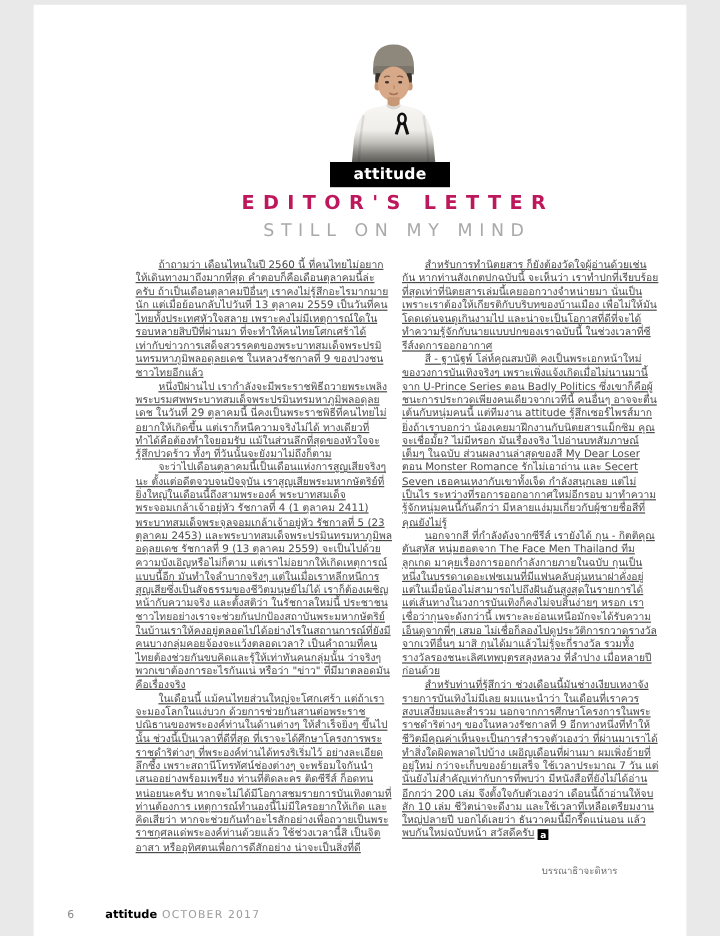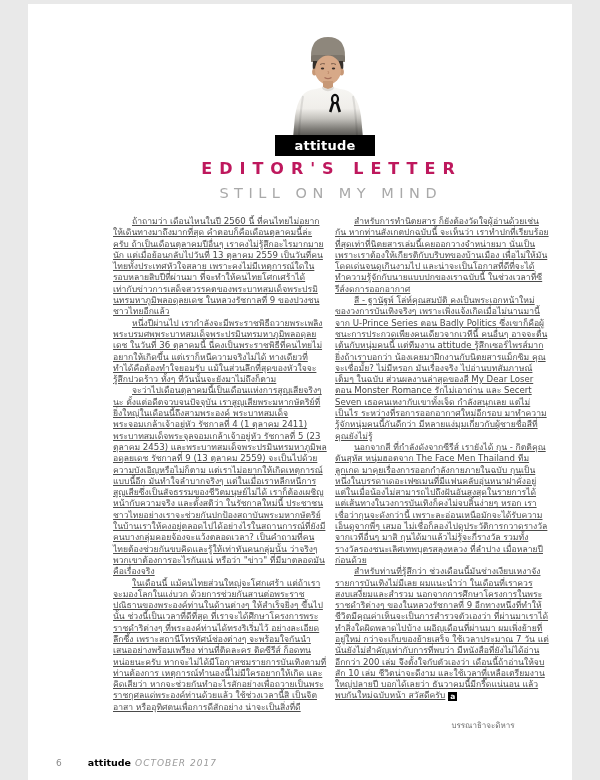"หนึ่งปีผ่านไป" p { text: 36 -> 29 }
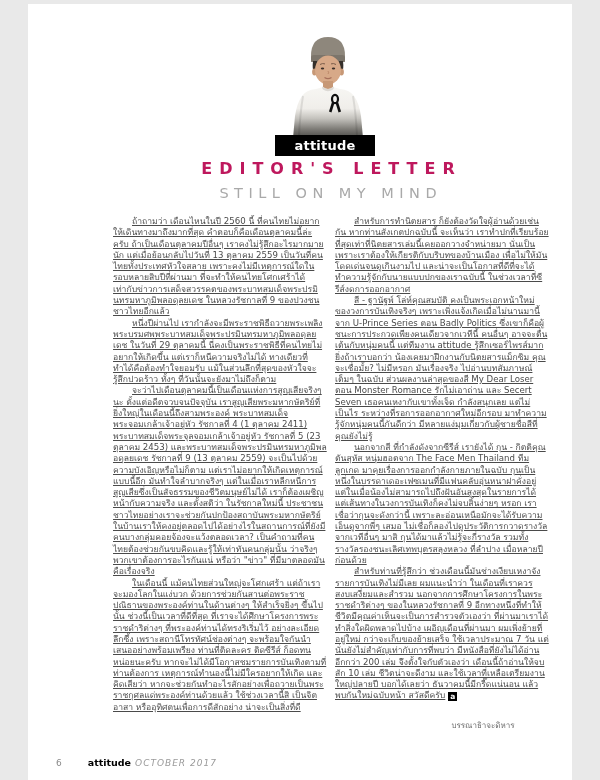"OCTOBER 2017" .footer .issue { font-style: italic -> none }
